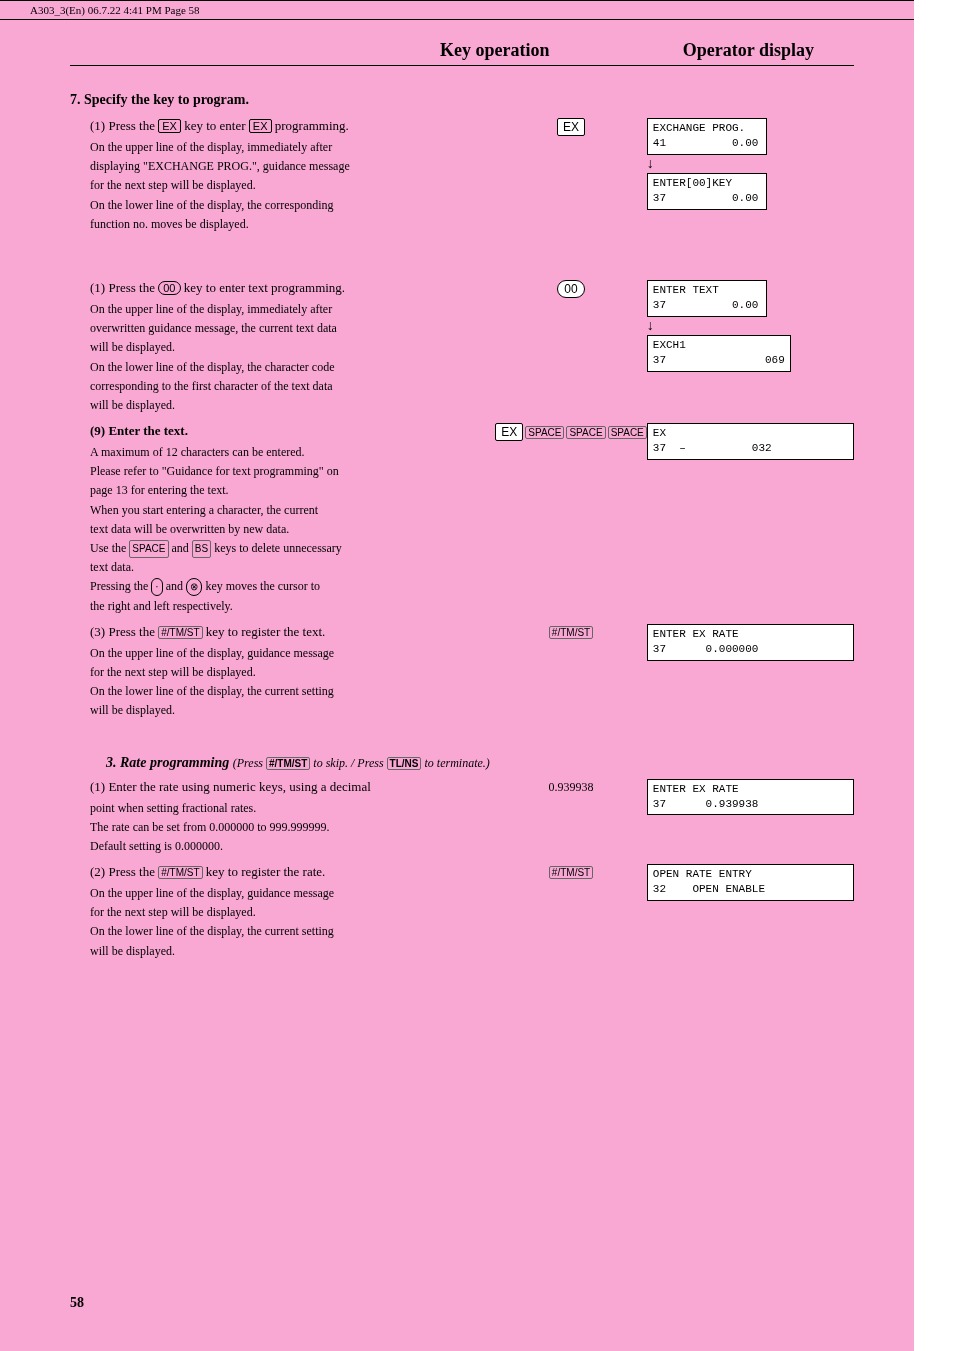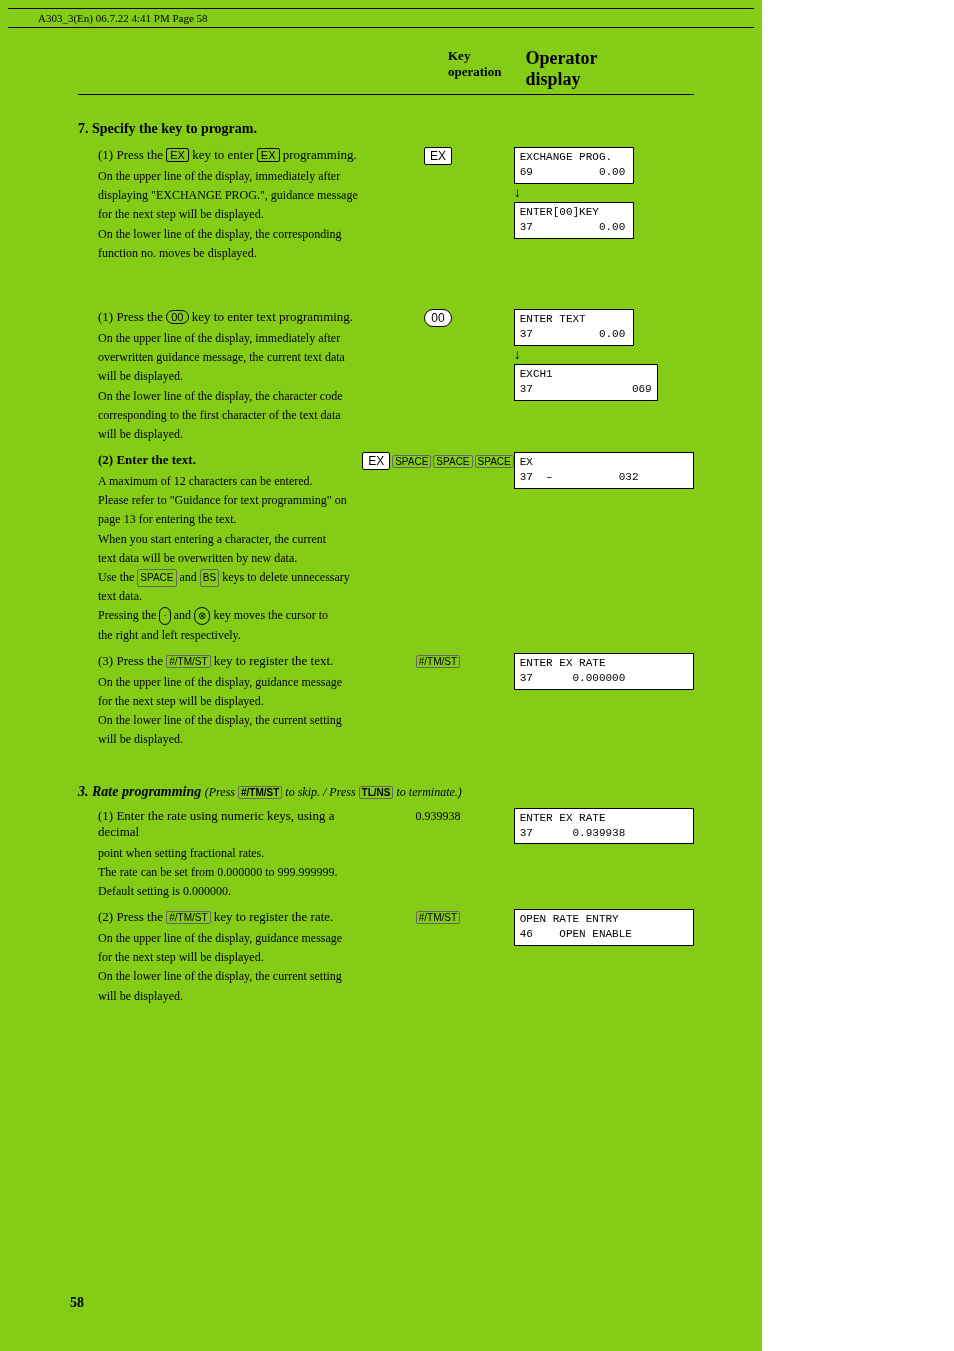"A303_3(En) 06.7.22 4:41 PM Page" .page-container { background: #84cc16 -> #f9a8d4; padding: 8px -> 0; width: 762px -> 914px }
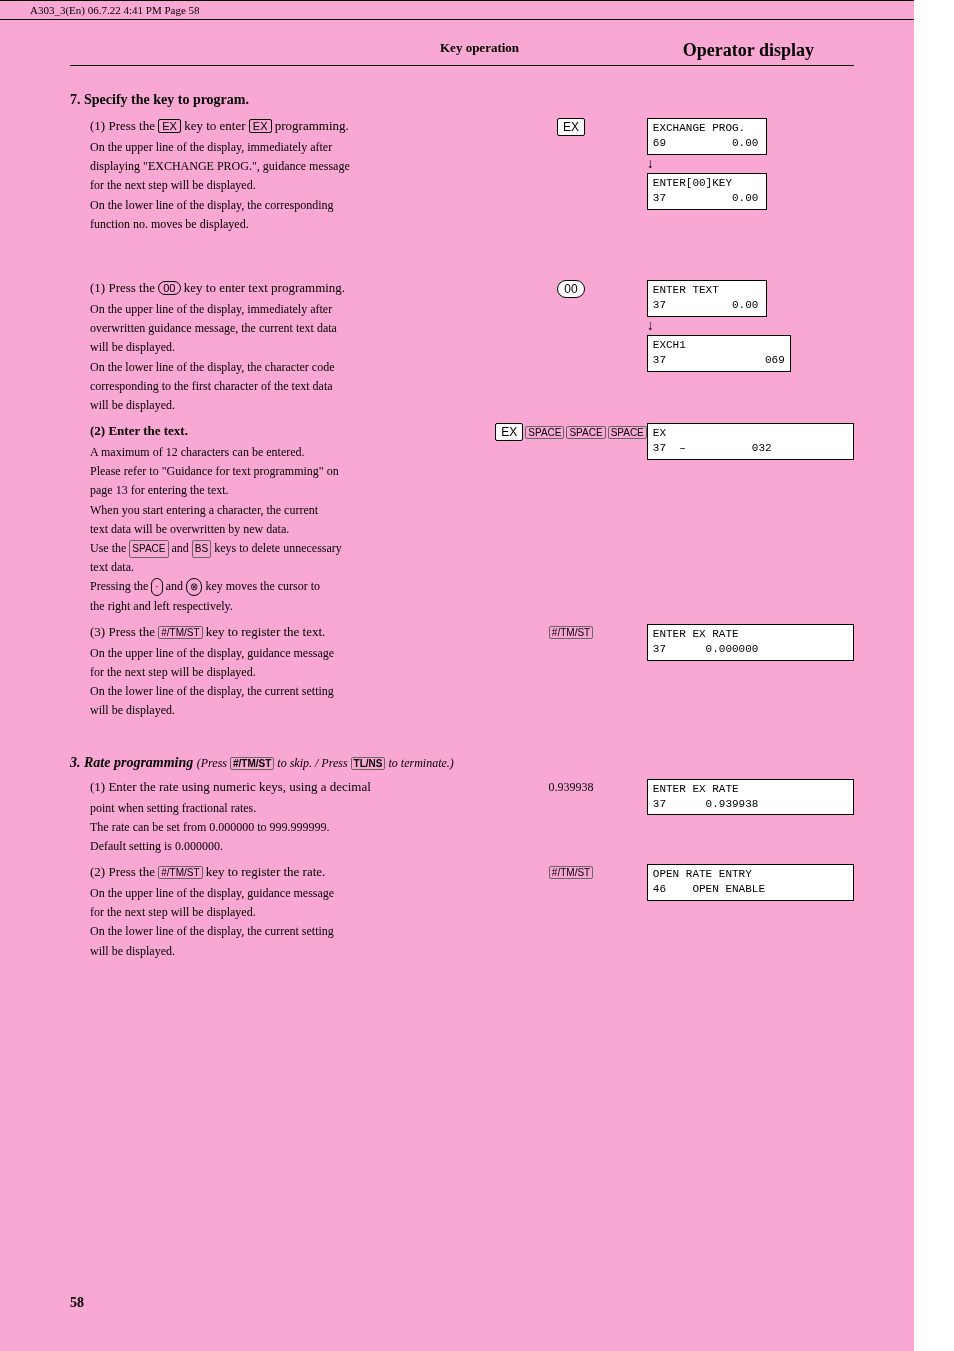"Key operation" .col-header-key { font-size: 13px -> 18px }
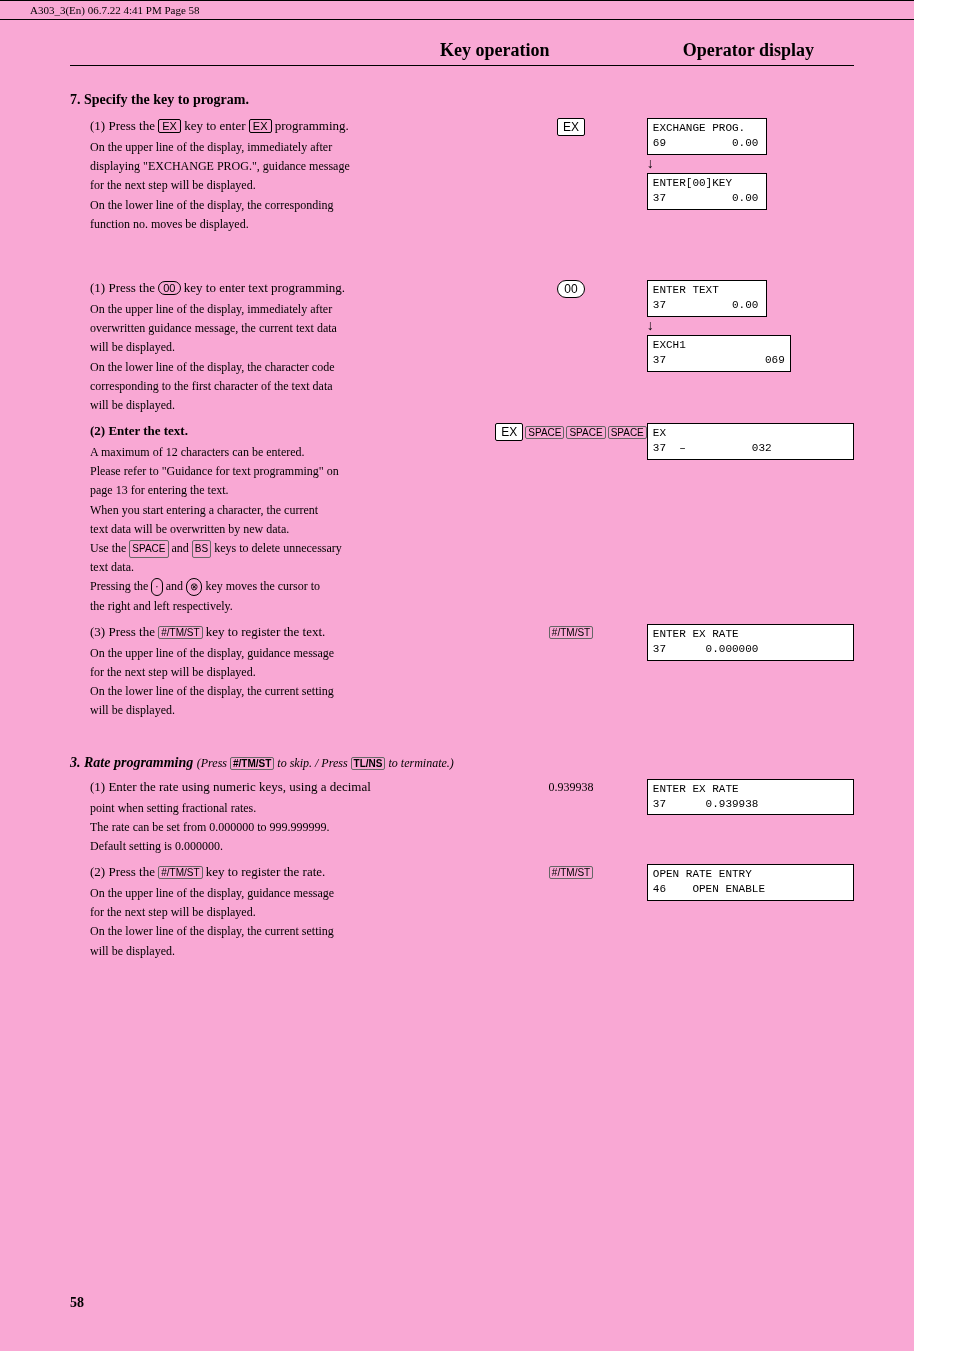"EXCHANGE PROG." div.display-box { text: 69 -> 41 }
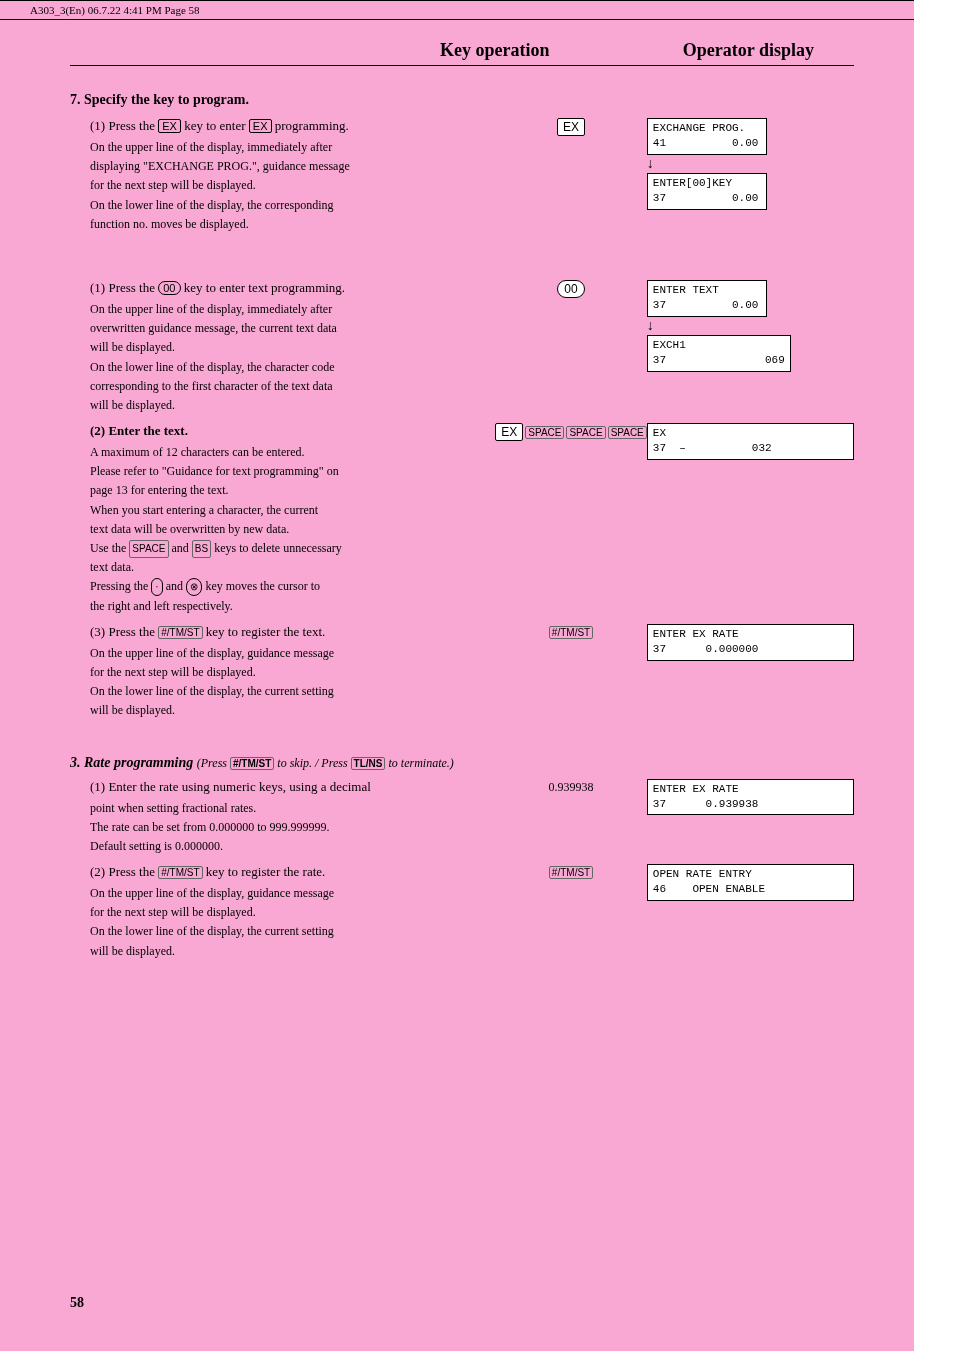"(2) Enter the text." strong { text: 2 -> 9 }
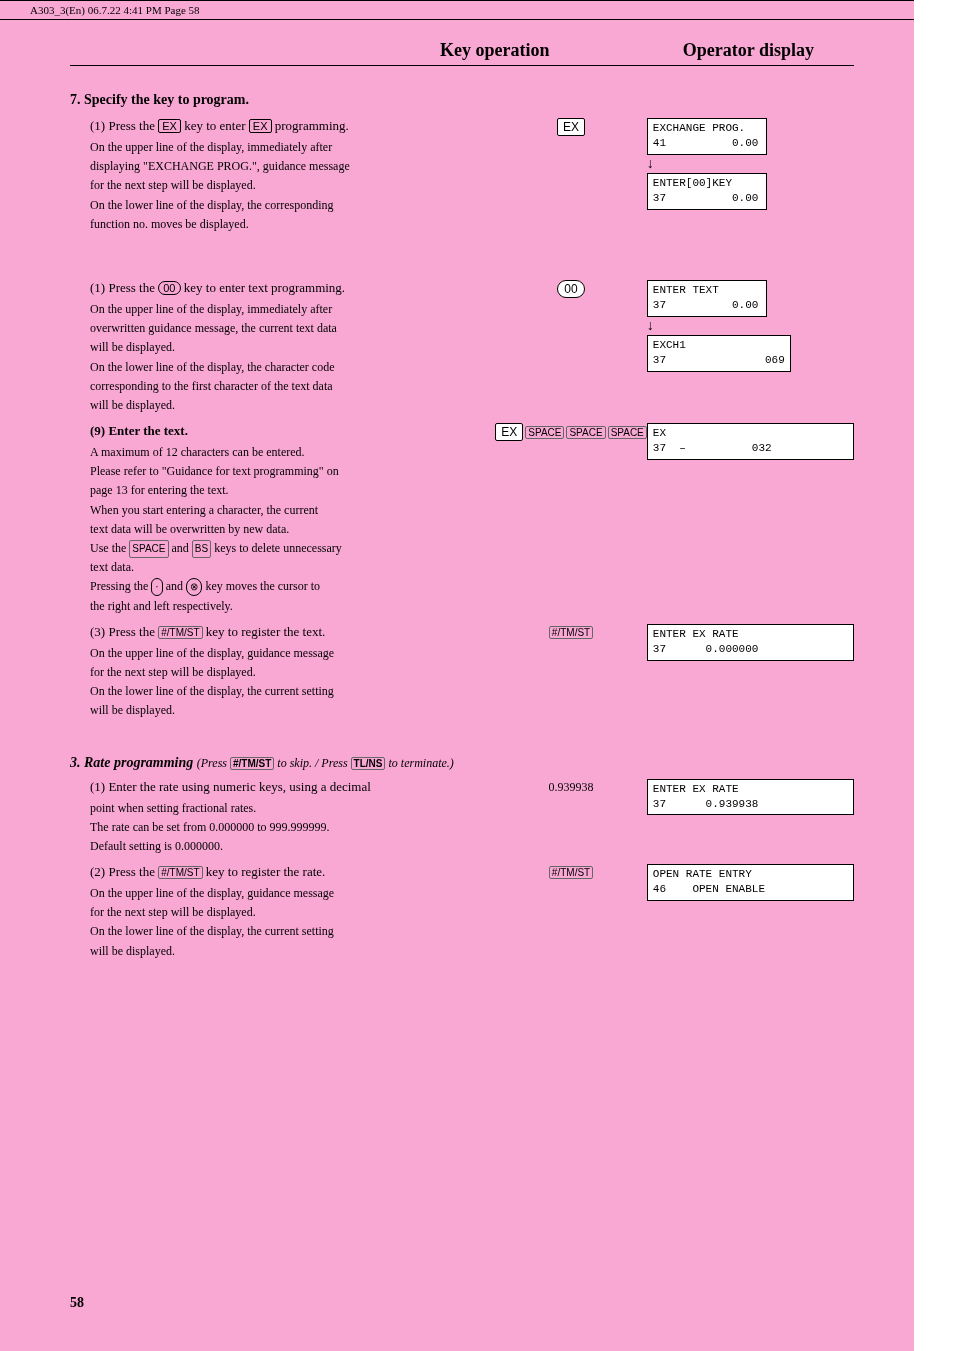"3. Rate programming (Press #/TM/ST" div.section-title { margin-left: none -> 36px }
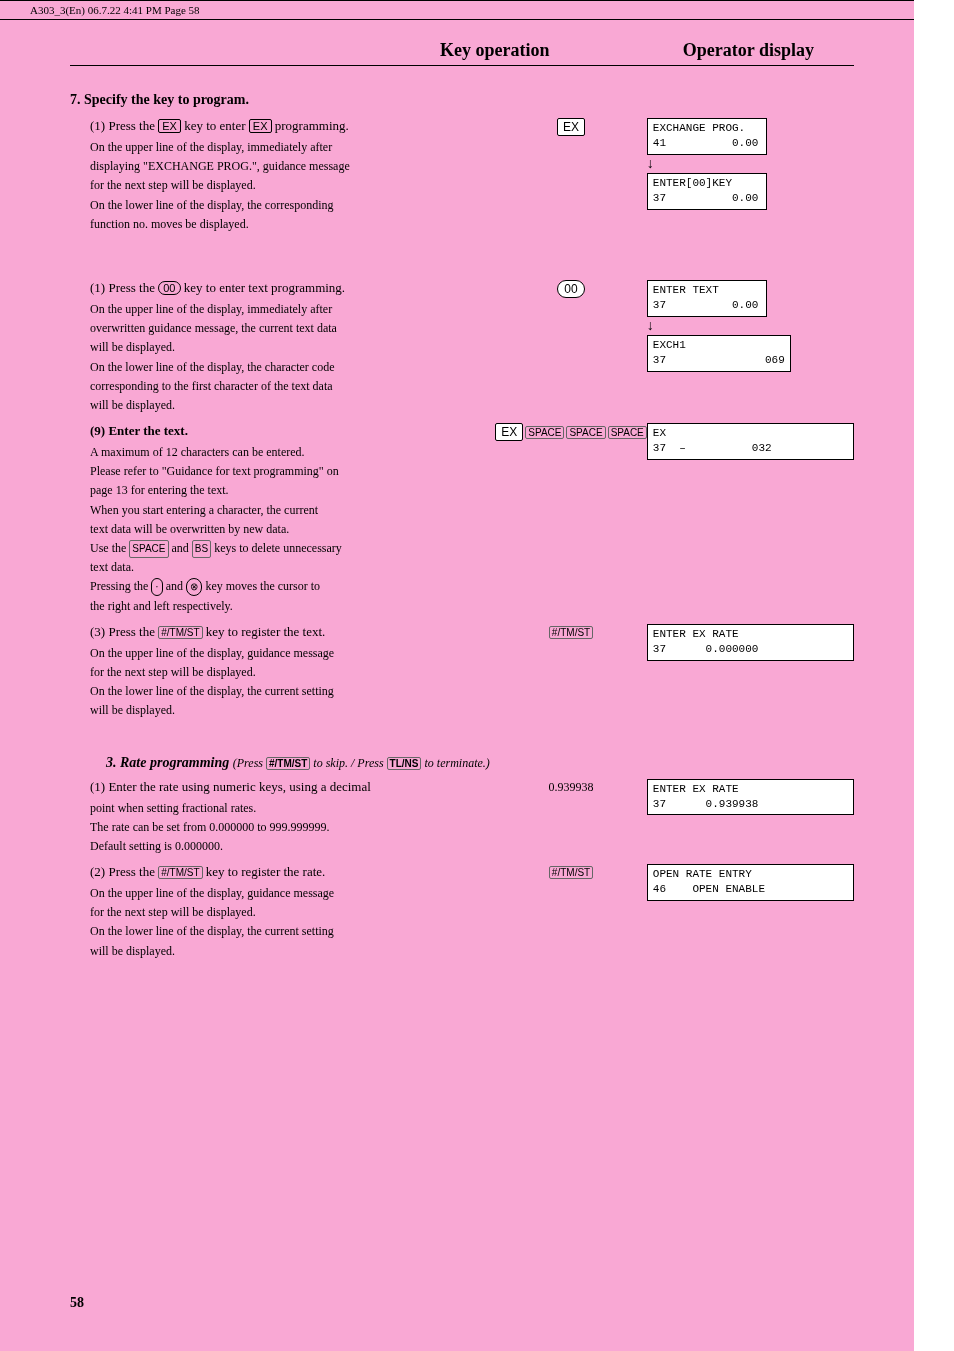"OPEN RATE ENTRY" div.display-box { text: 46 -> 32 }
